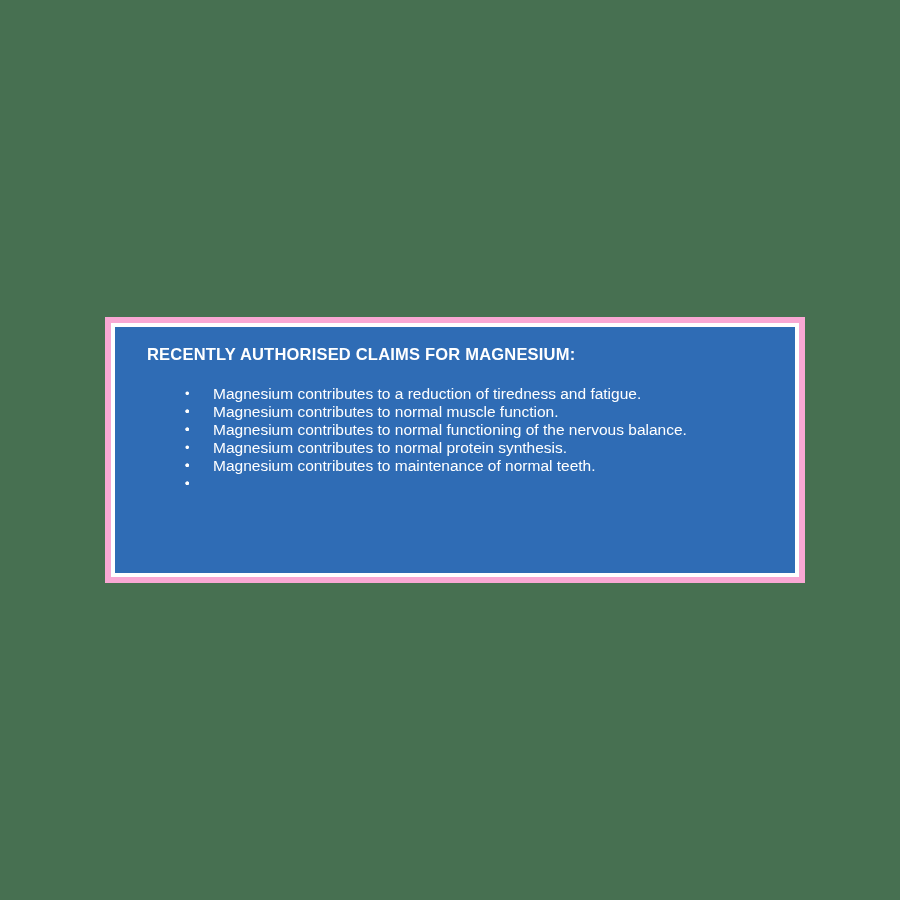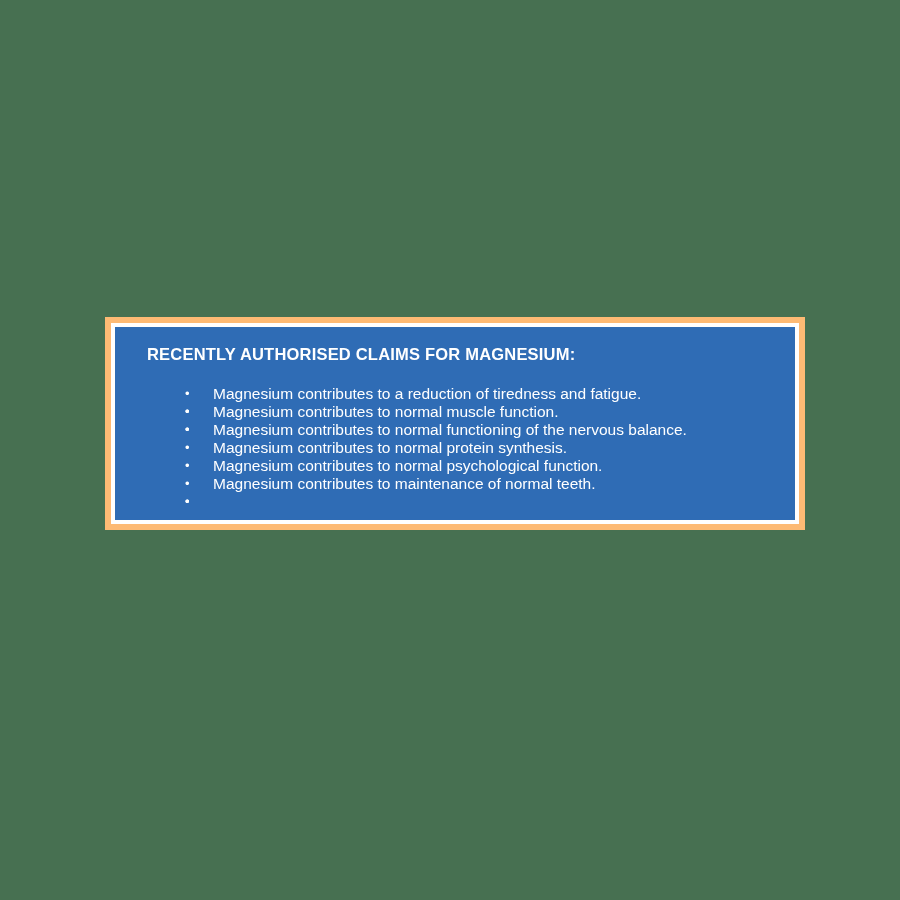"RECENTLY AUTHORISED CLAIMS FOR" .claims-panel { background: #fdba74 -> #f9a8d4; height: 213px -> 266px }
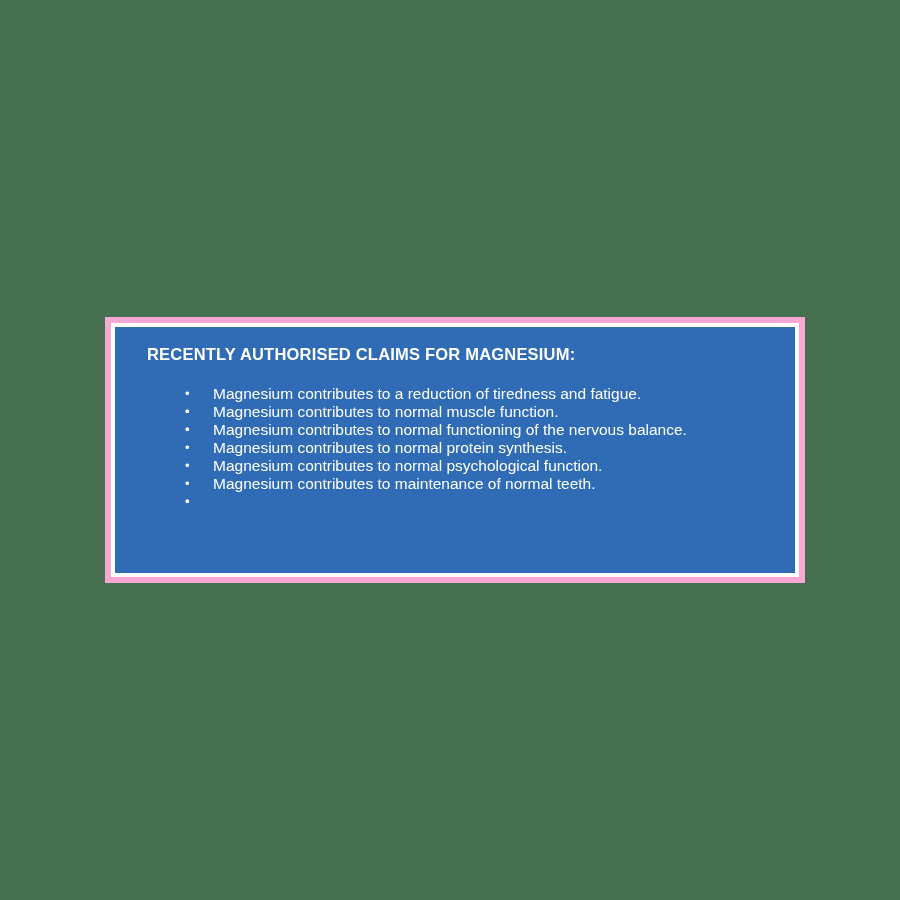"Magnesium contributes to normal psychological" span { html: <span>Magnesium contributes to normal psychological function.</span> -> none }
